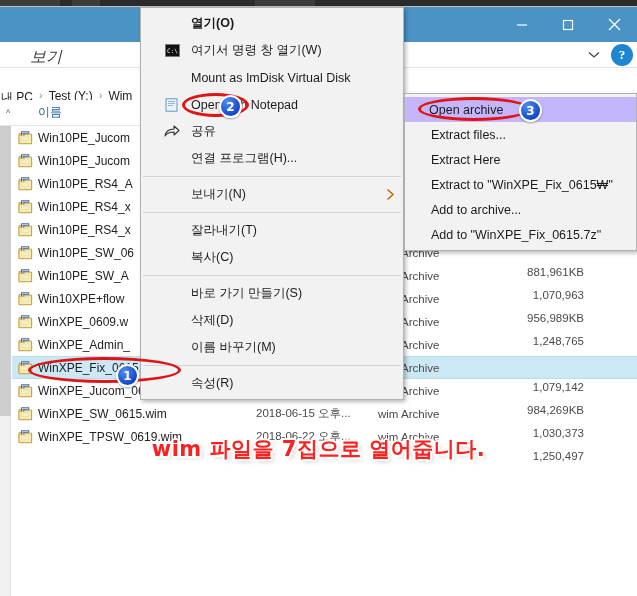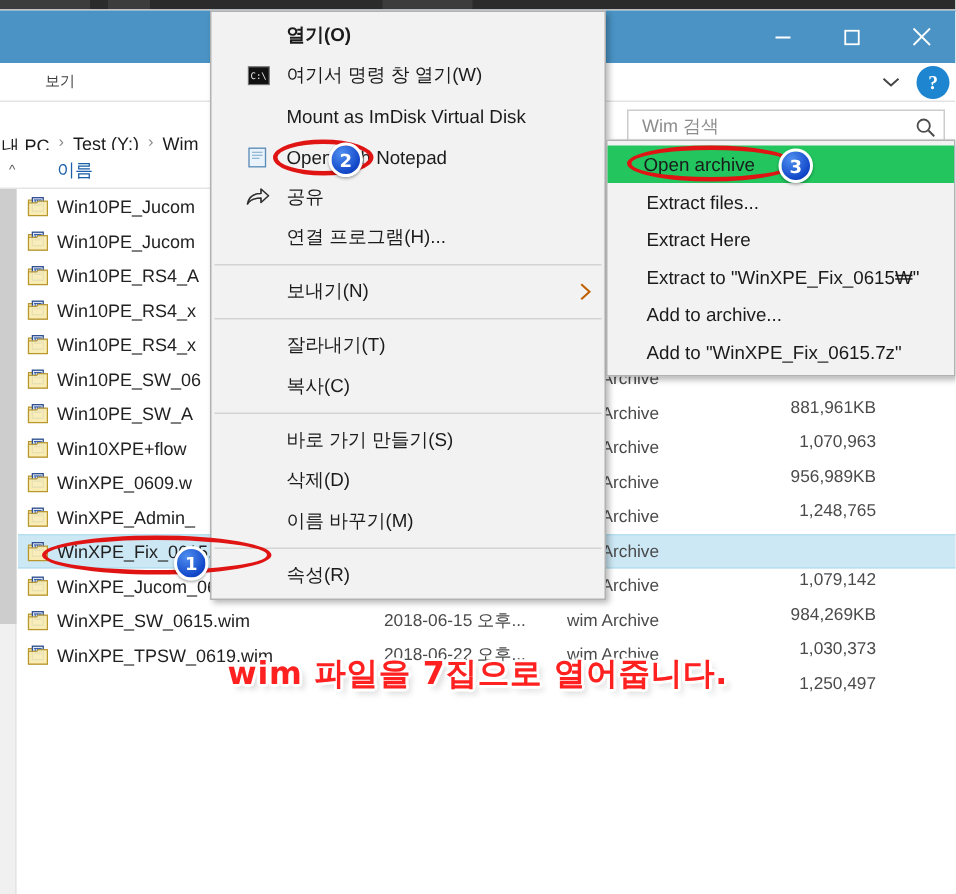"보기" .ribbon-tab { font-size: 10px -> 16px; font-style: none -> italic }
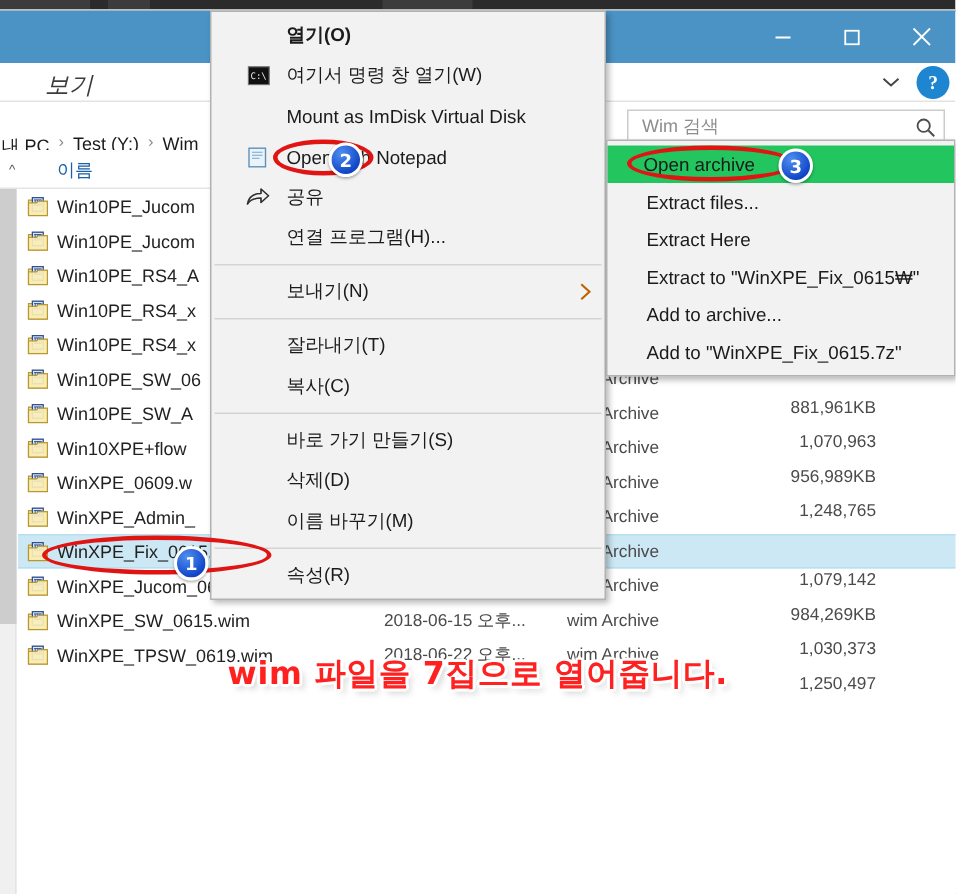"Wim 검색" div.searchbox { html: <div> <div>Wim 검색</div> <div> <svg> <circle></circle> <line></line> </svg> </div> </div> -> none }
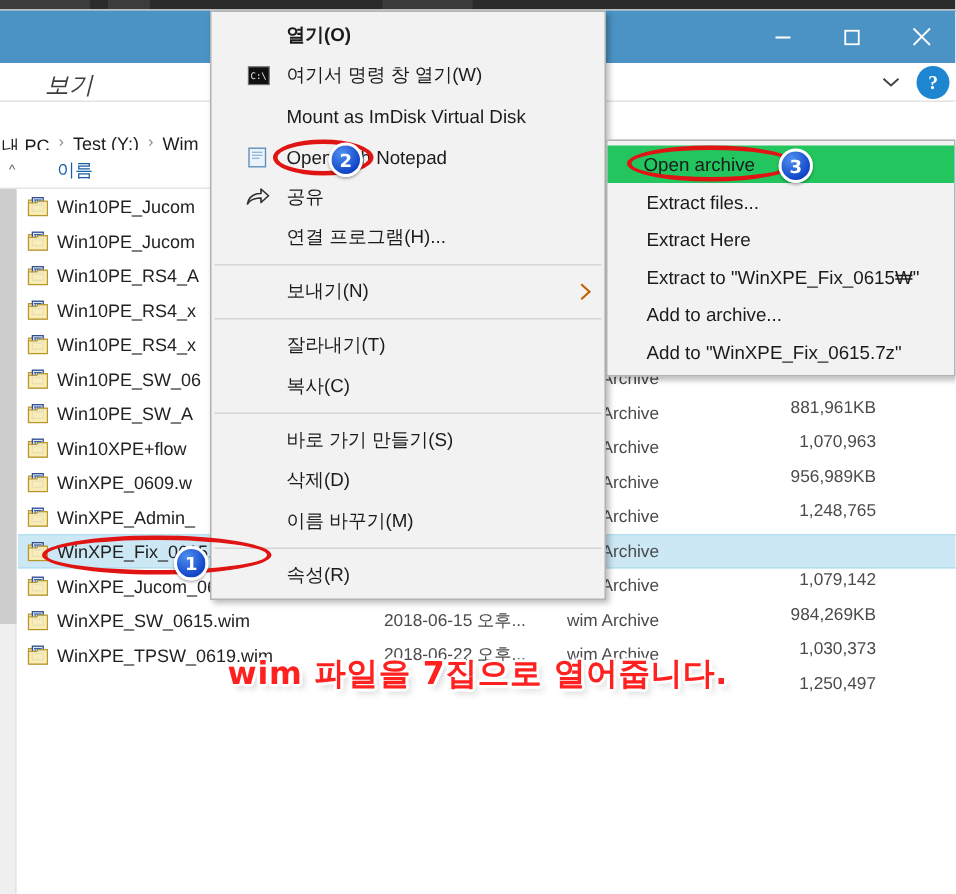"이름" .colhead .ch { font-family: none -> Liberation Mono, monospace }
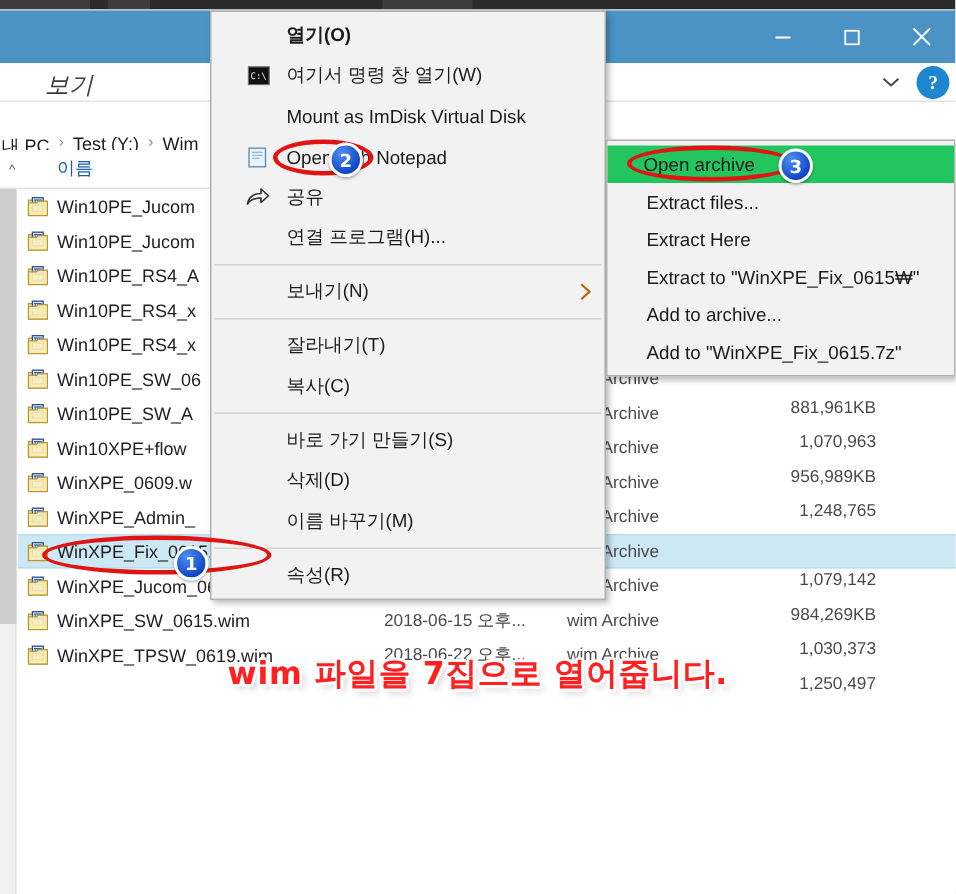"Open archive" .smi.hl { background: #22c55e -> #c4b5fd }
